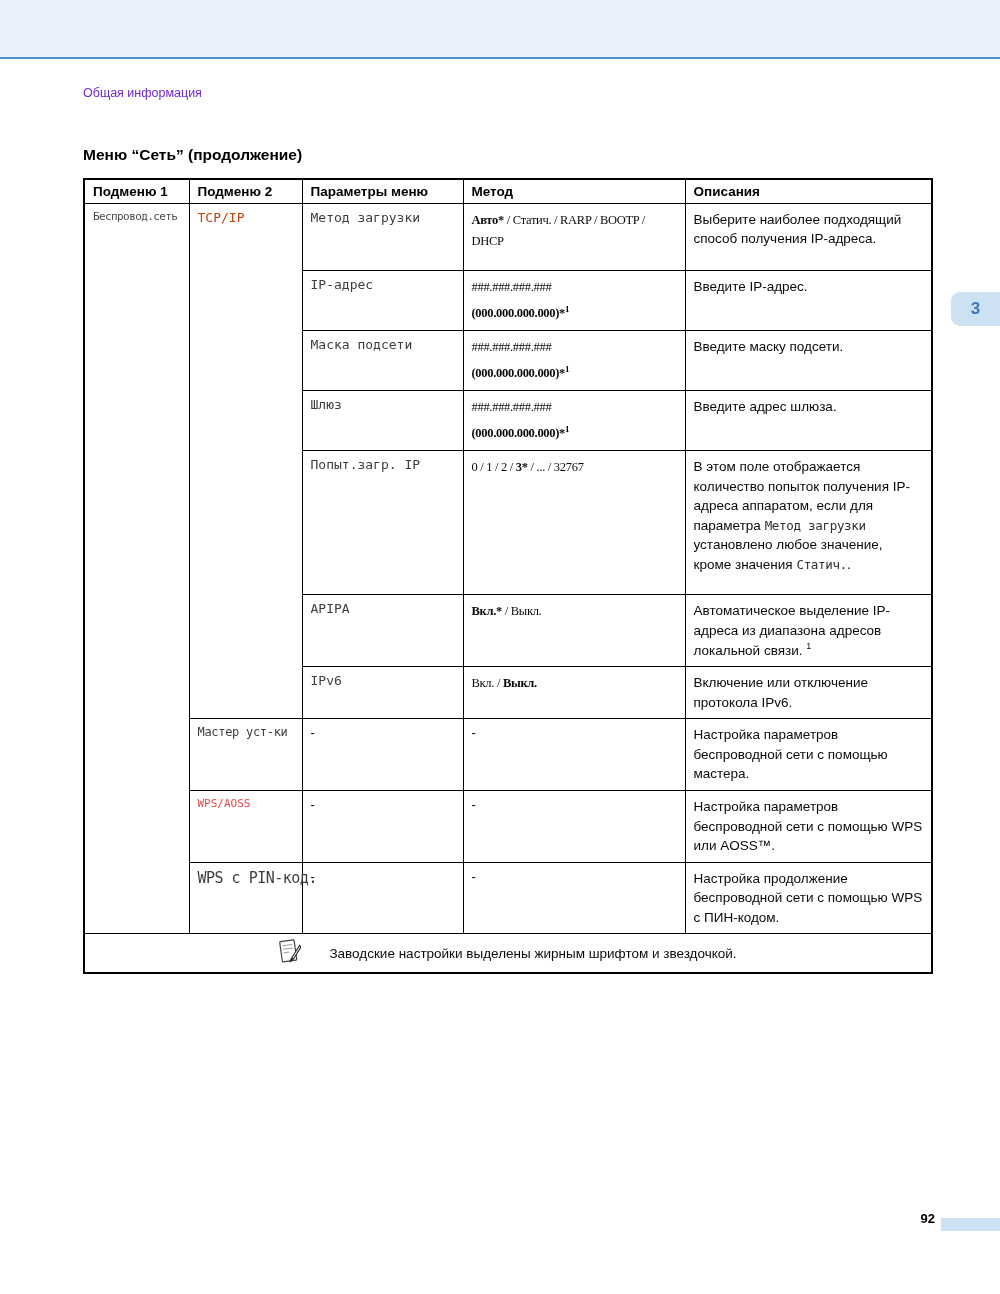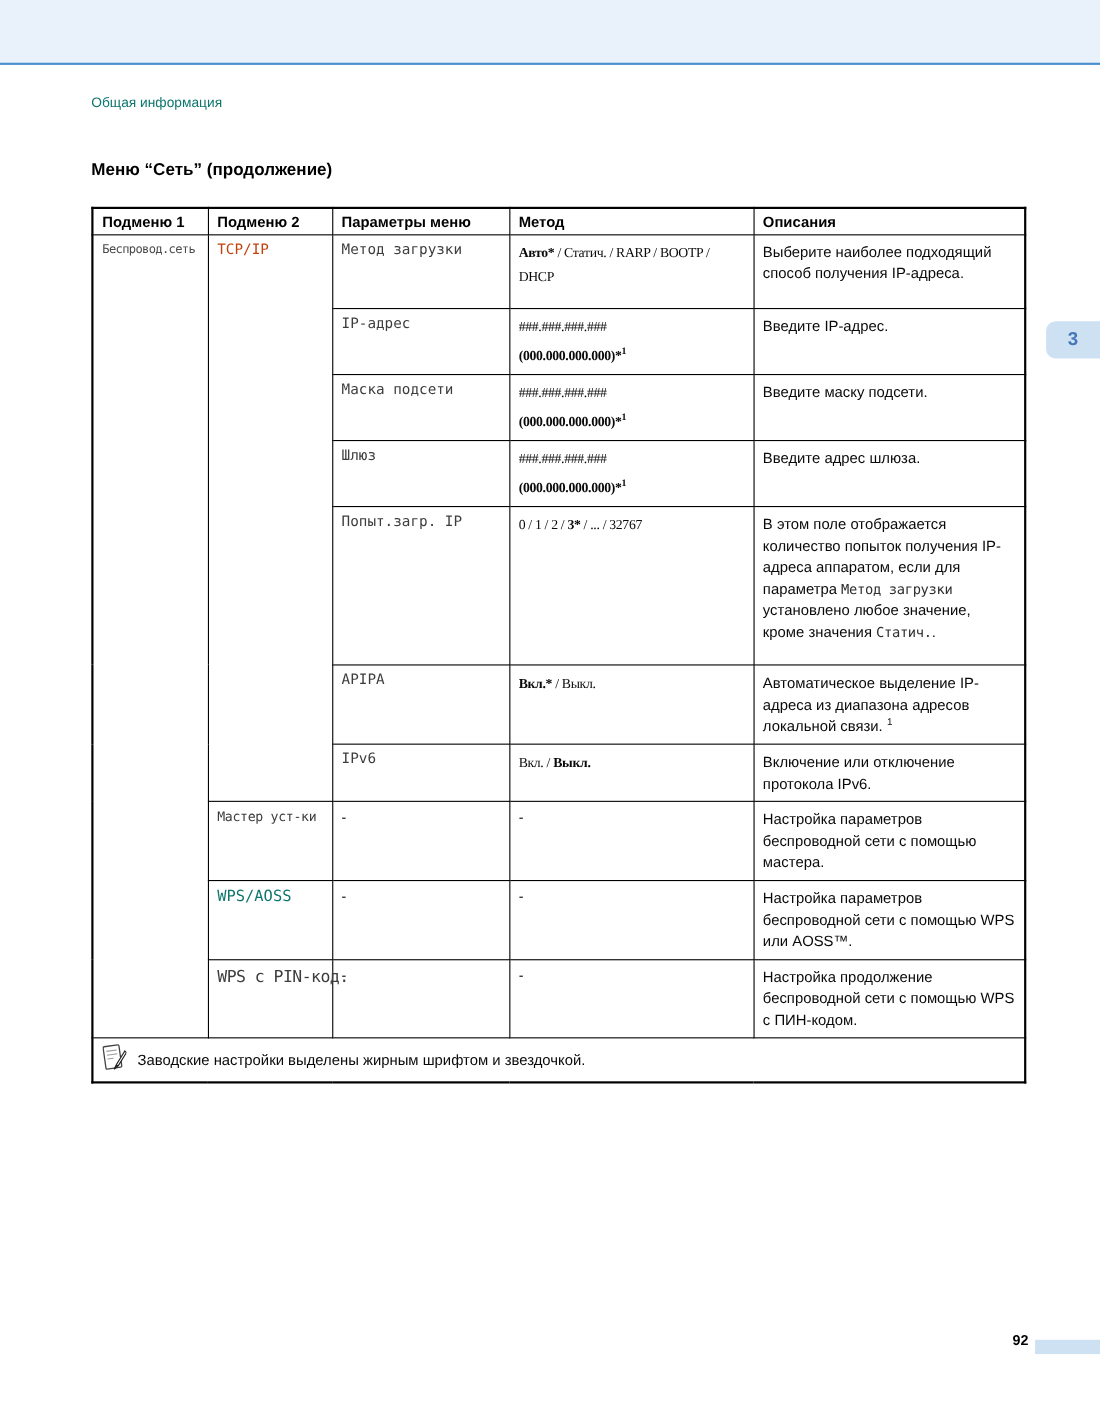"Общая информация" .breadcrumb { color: #0f766e -> #6d28d9 }
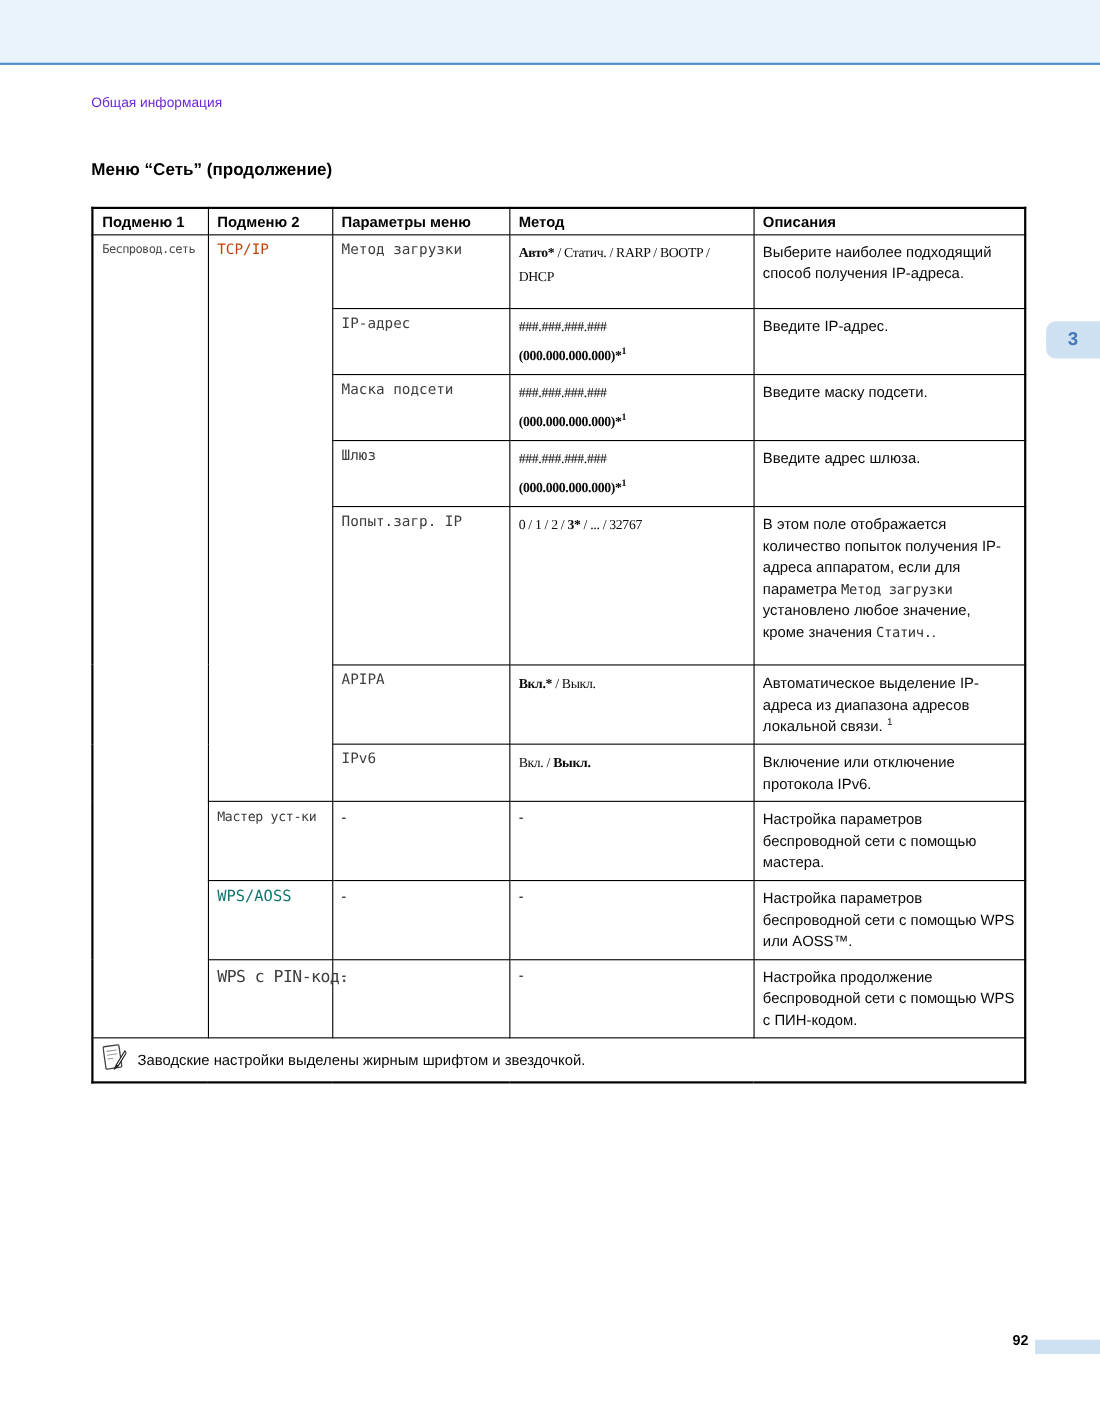"Подменю 1" .table-wrap { top: 188px -> 178px }
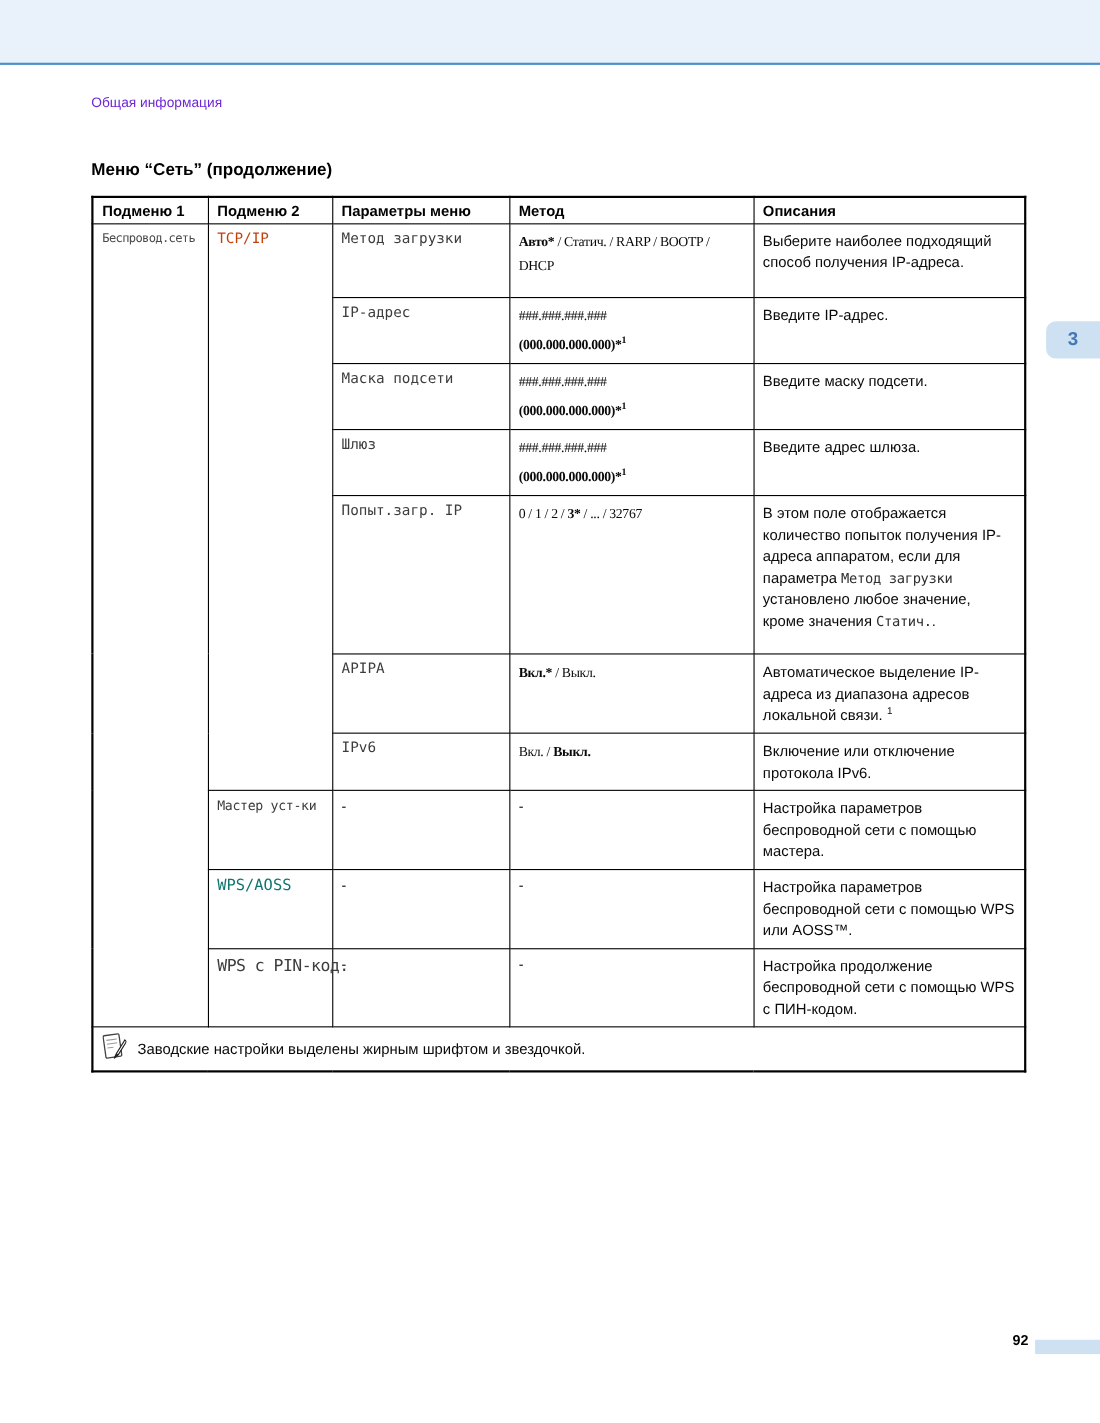"WPS/AOSS" .c-wps { color: #0f766e -> #ef4444; font-size: 14px -> 11px }
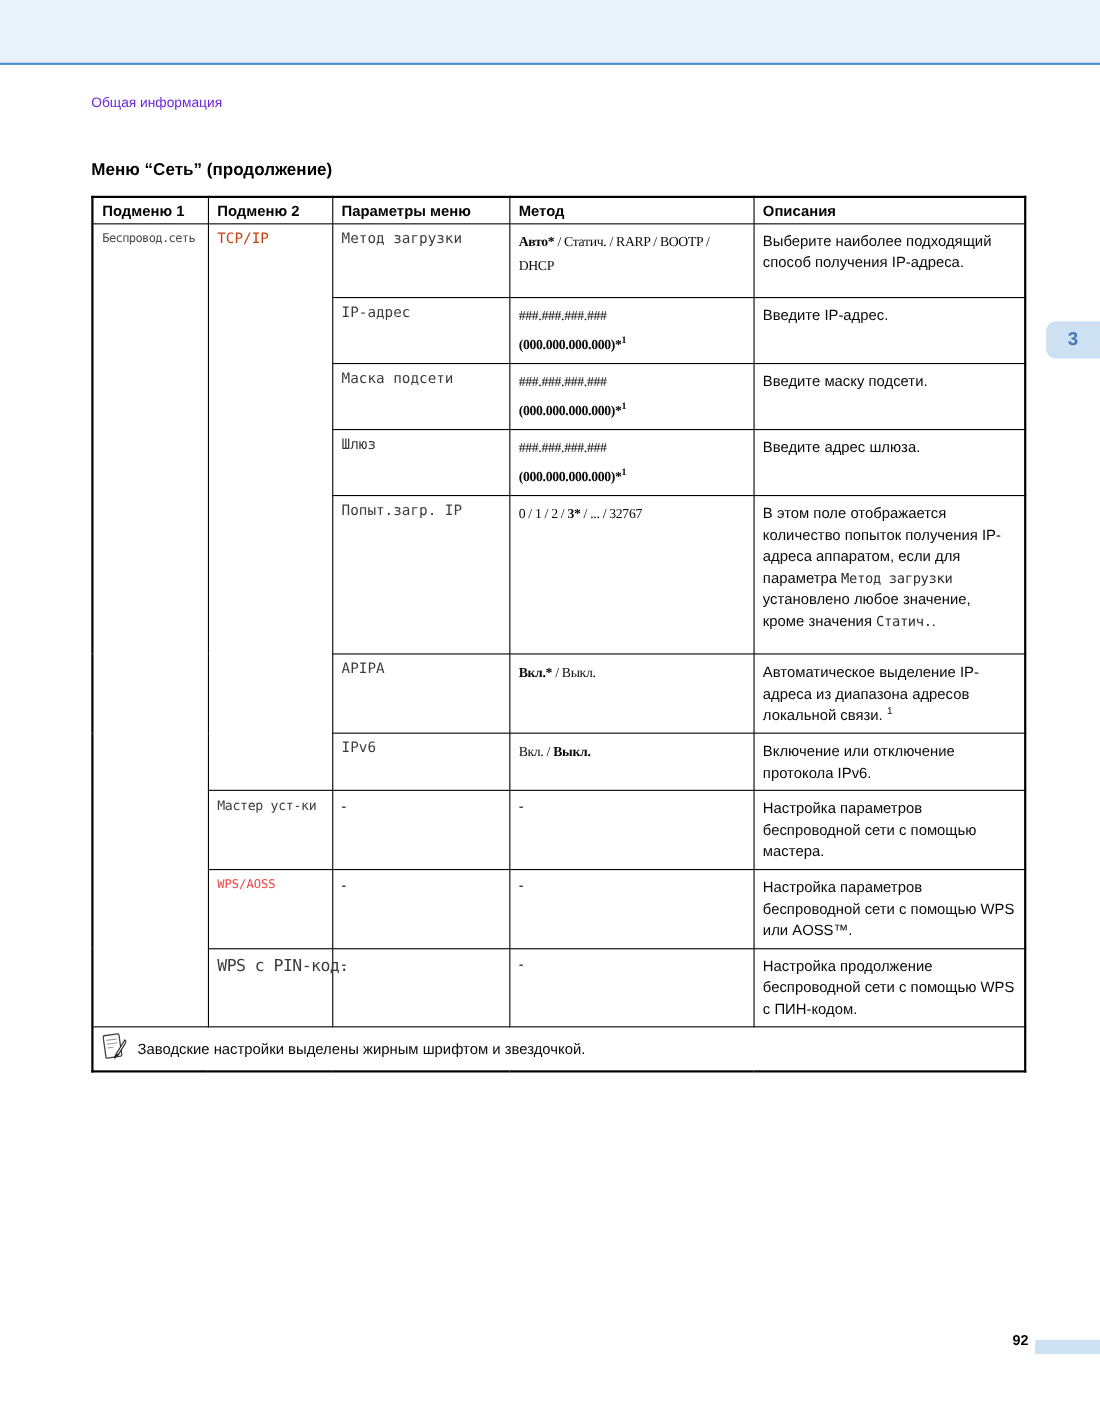"Заводские настройки выделены жирным" .note-inner { gap: 10px -> 28px; justify-content: none -> center }
